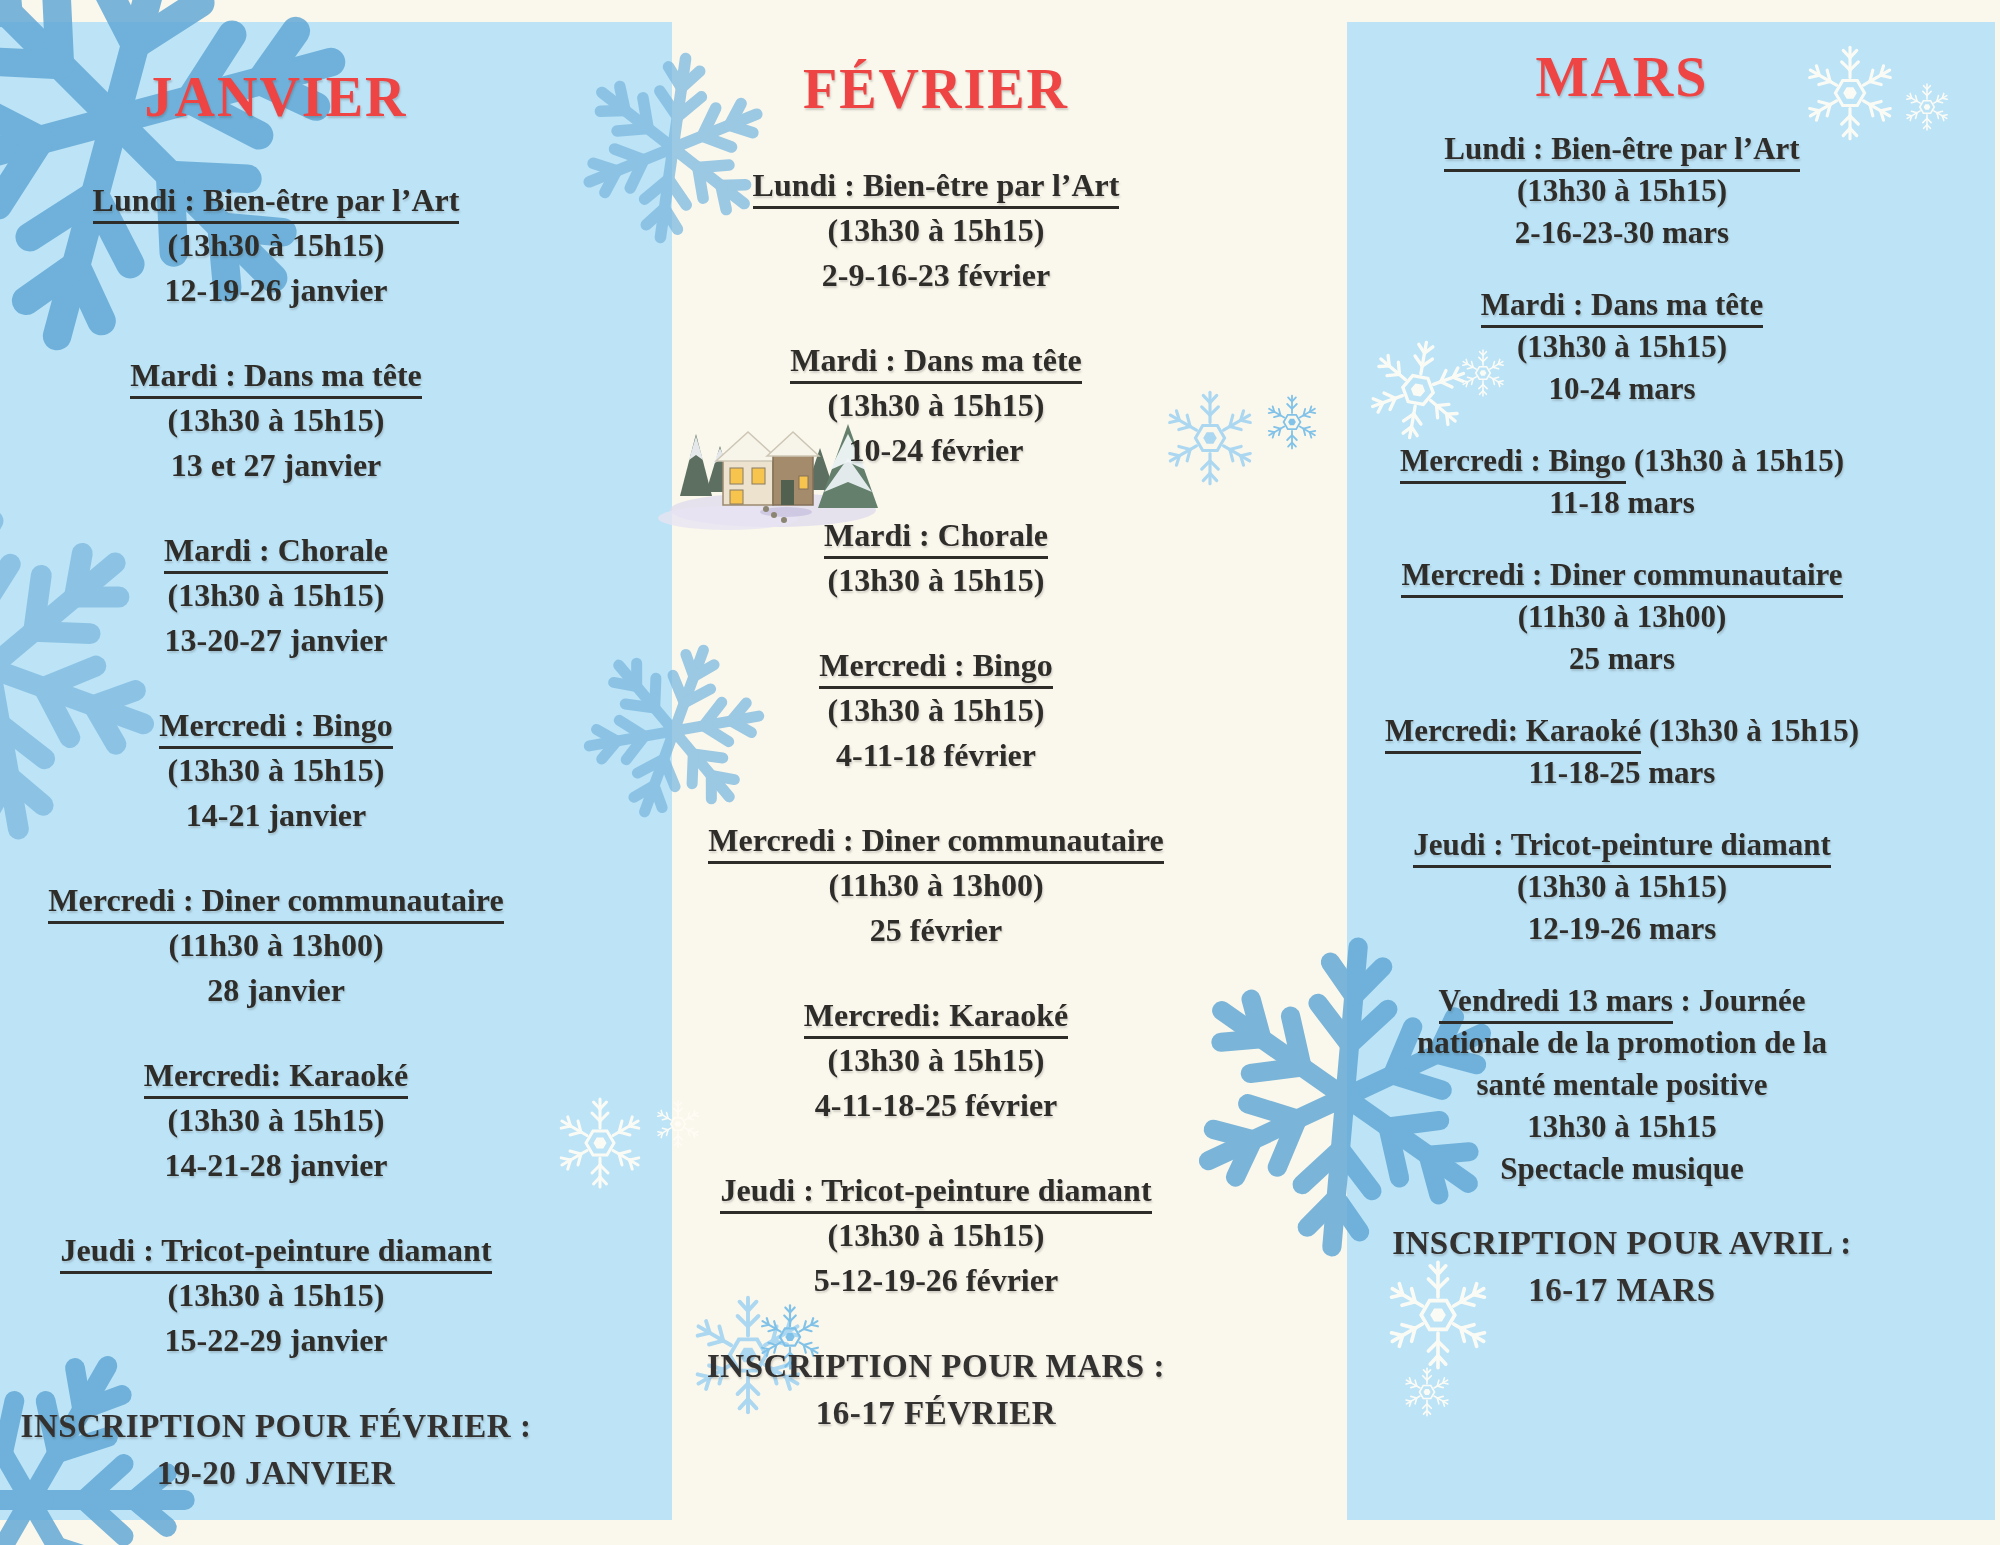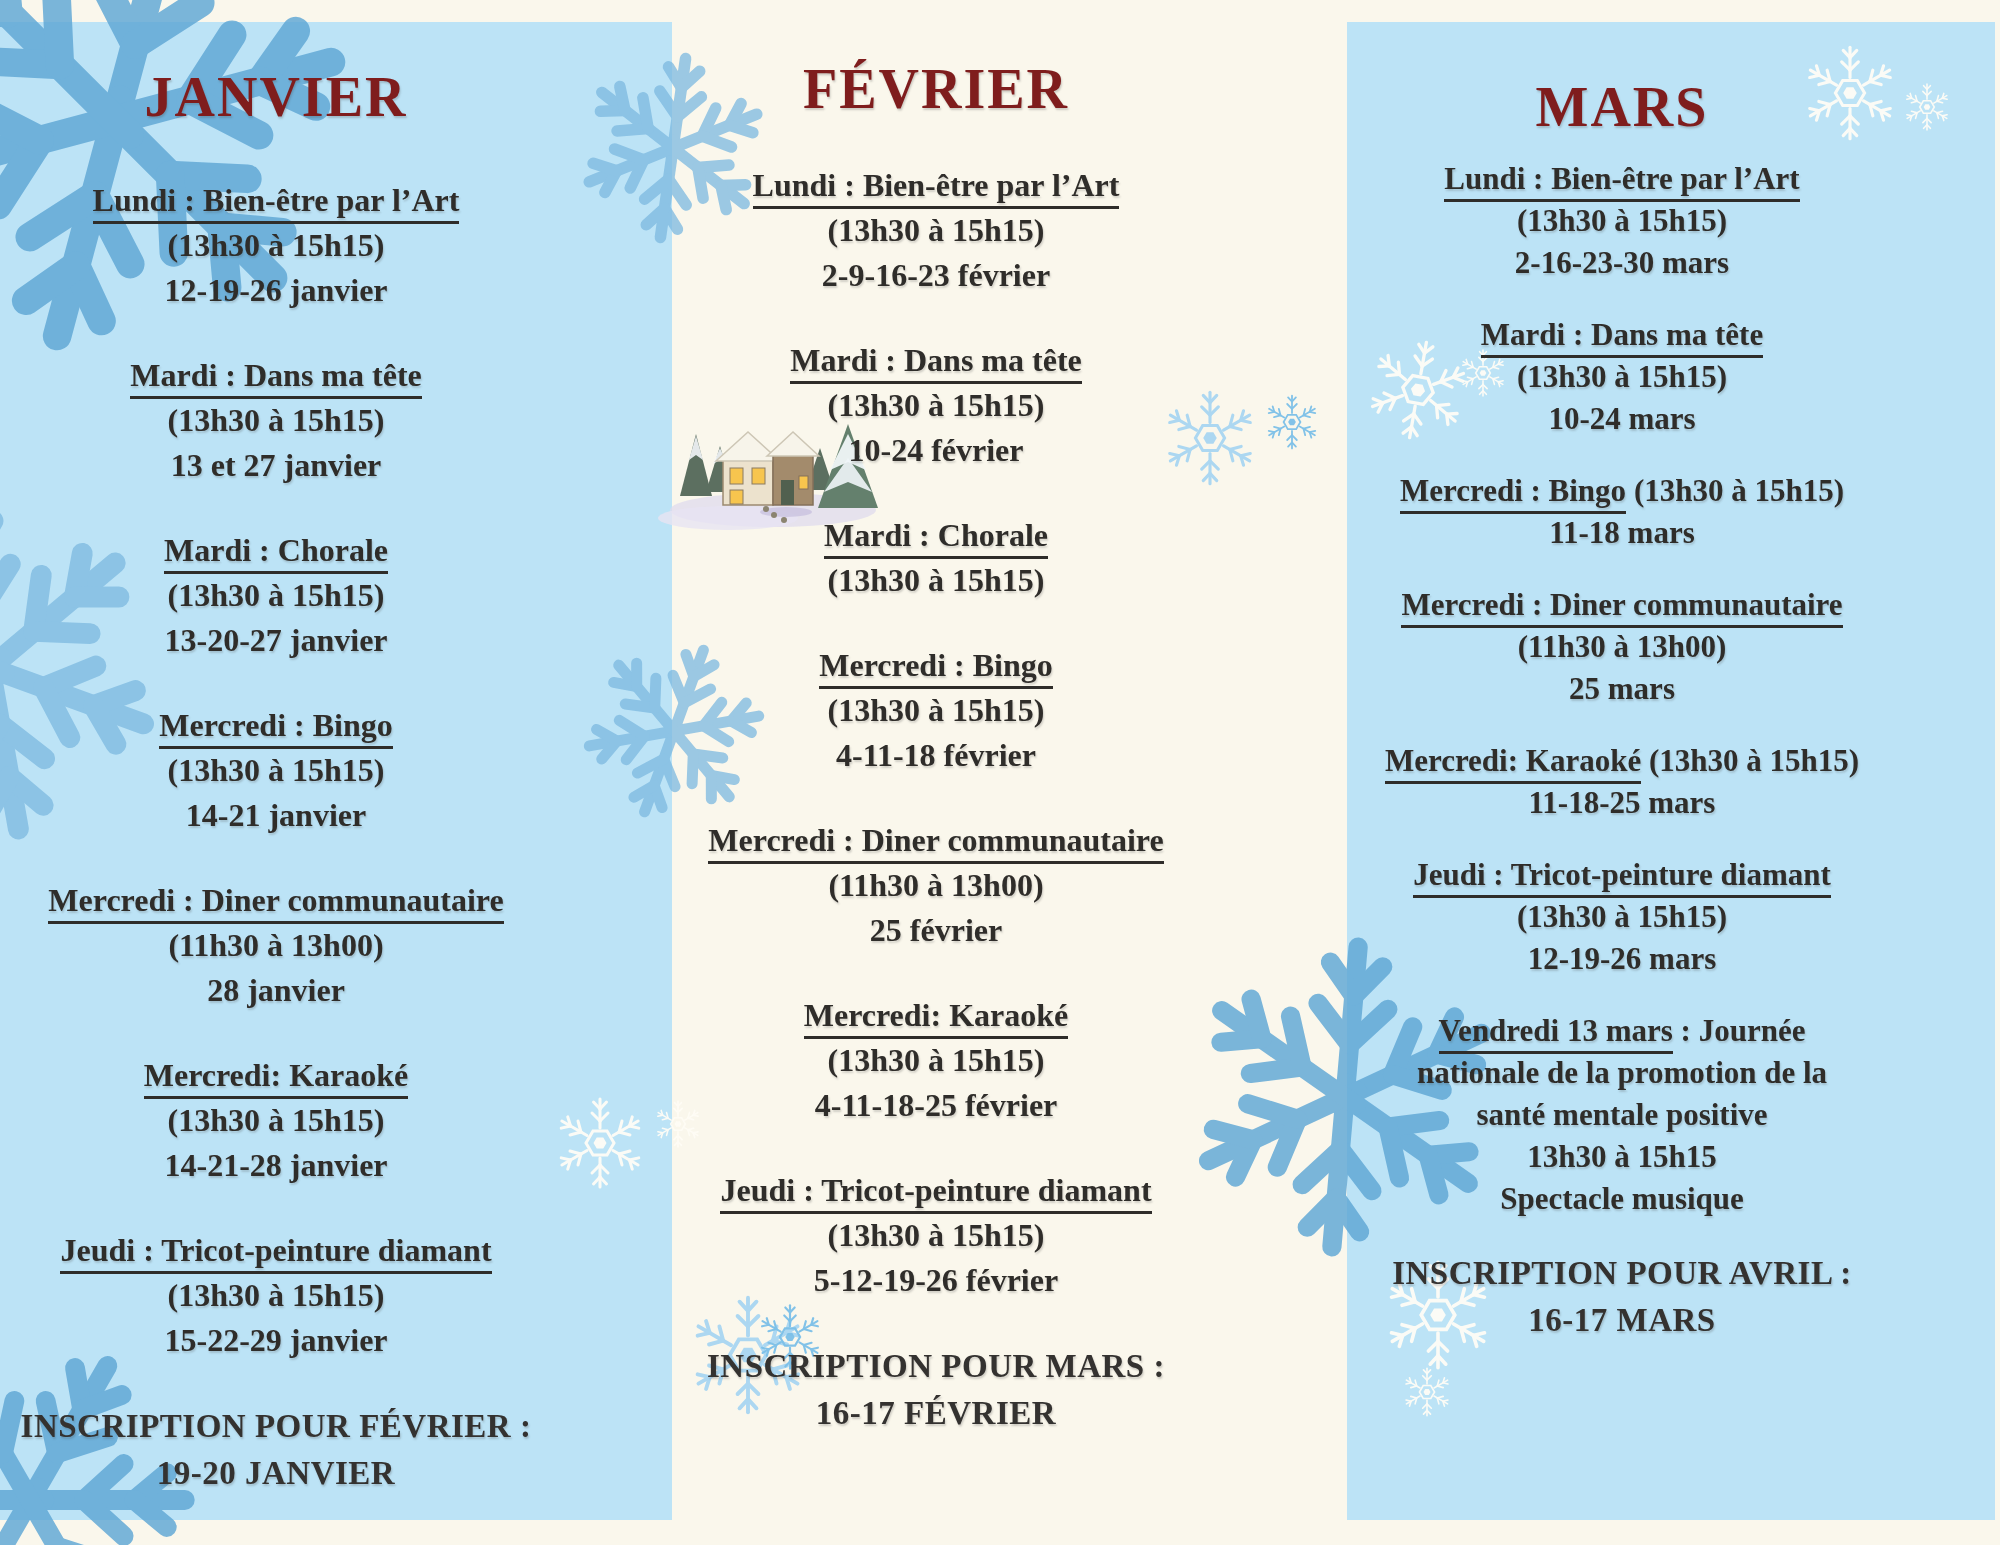"JANVIER" .col h1 { color: #7f1d1d -> #ef4444 }
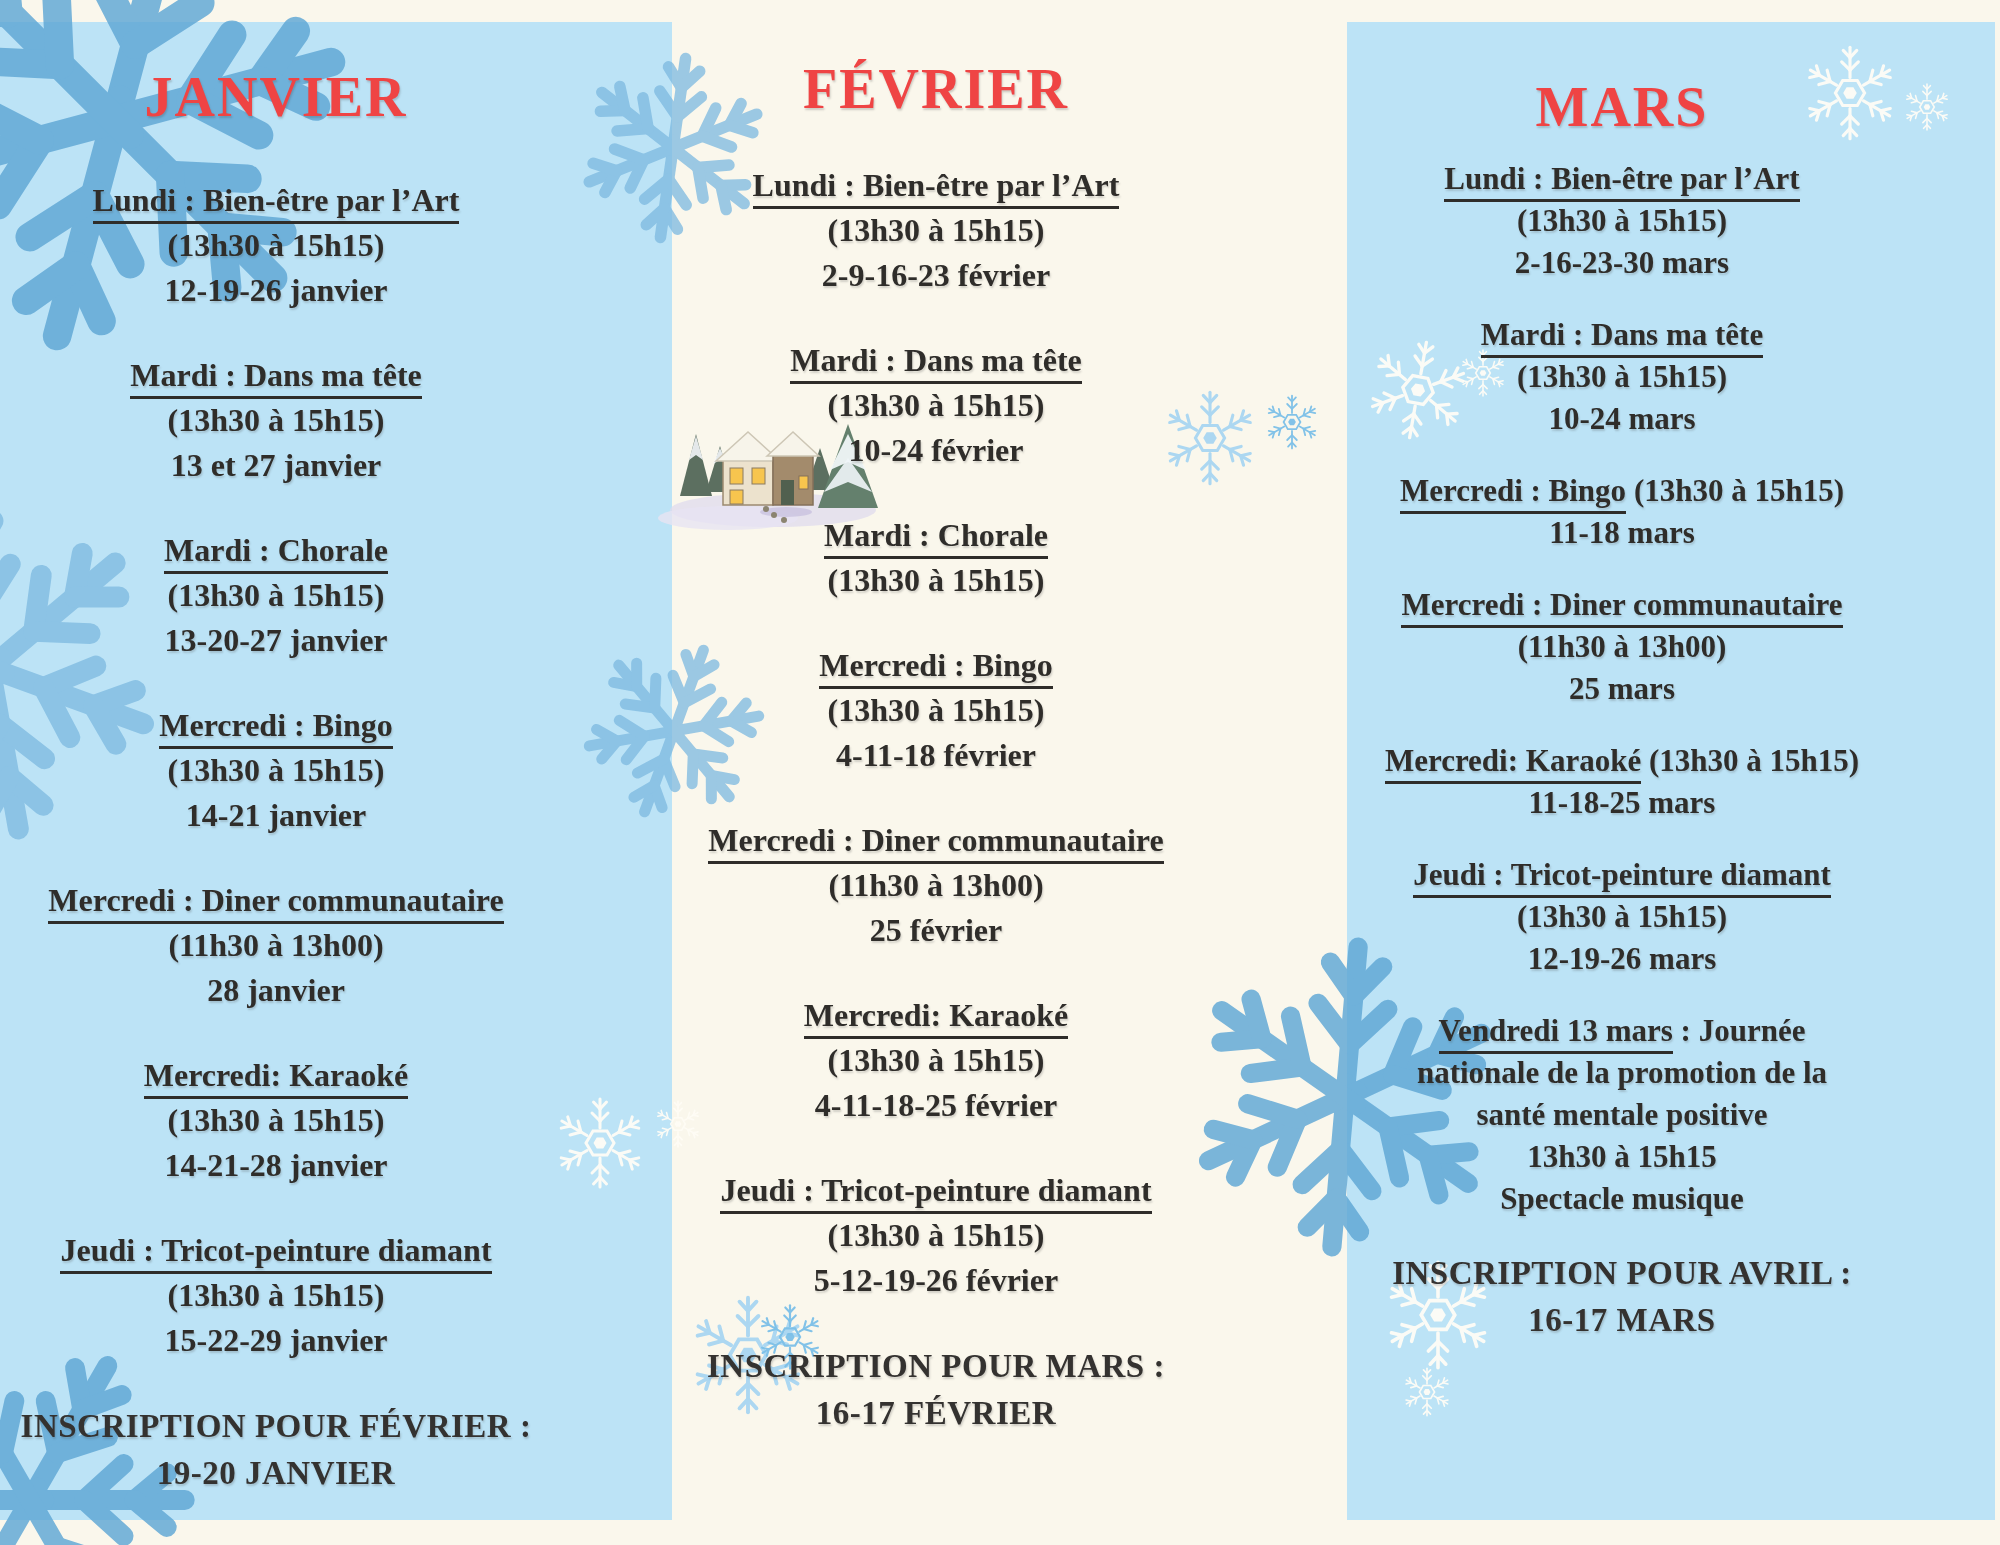"MARS" #col-2 { top: 72px -> 42px }
